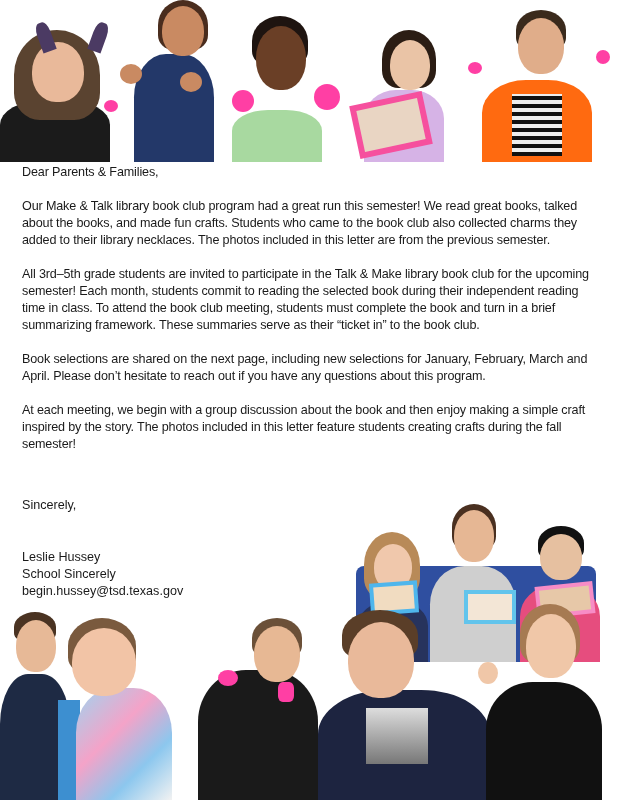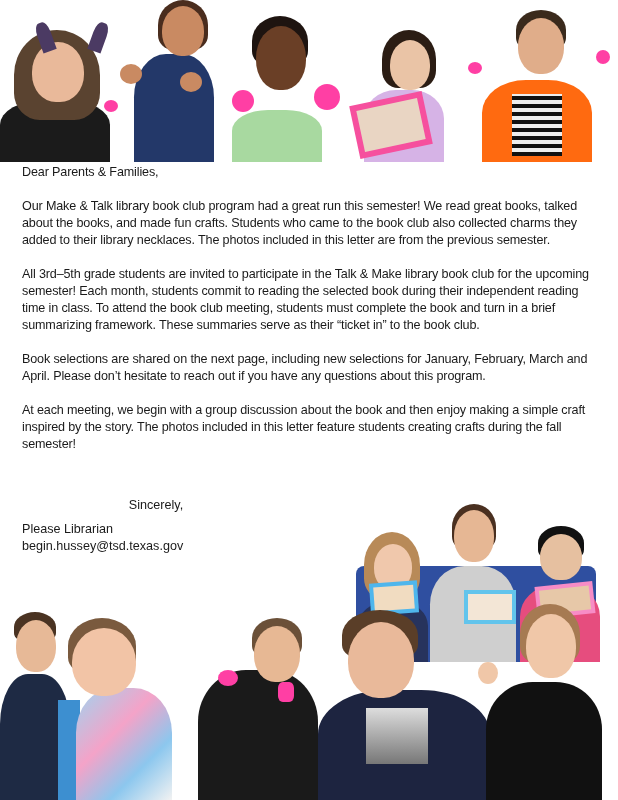"Sincerely," p { margin-bottom: 7px -> 35px; text-align: right -> none }
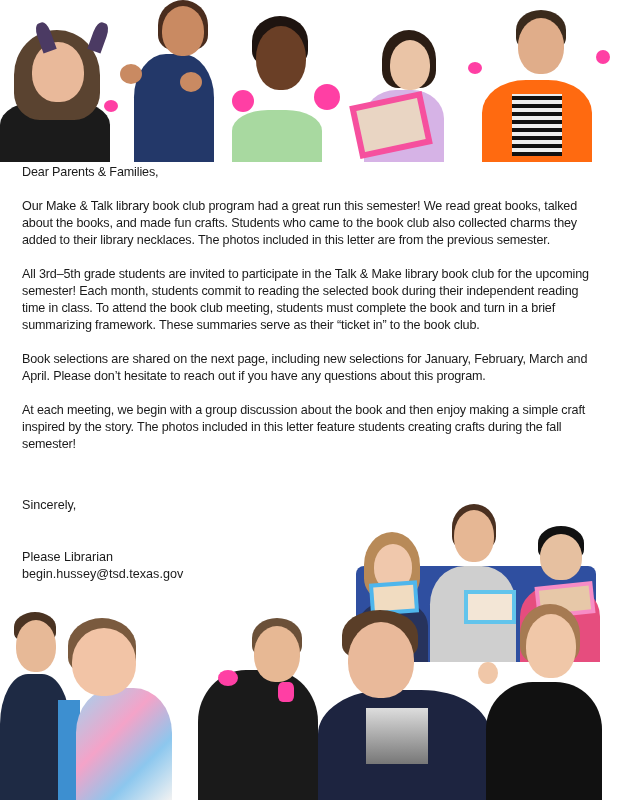"Leslie Hussey" p { html: none -> <p>Leslie Hussey</p> }
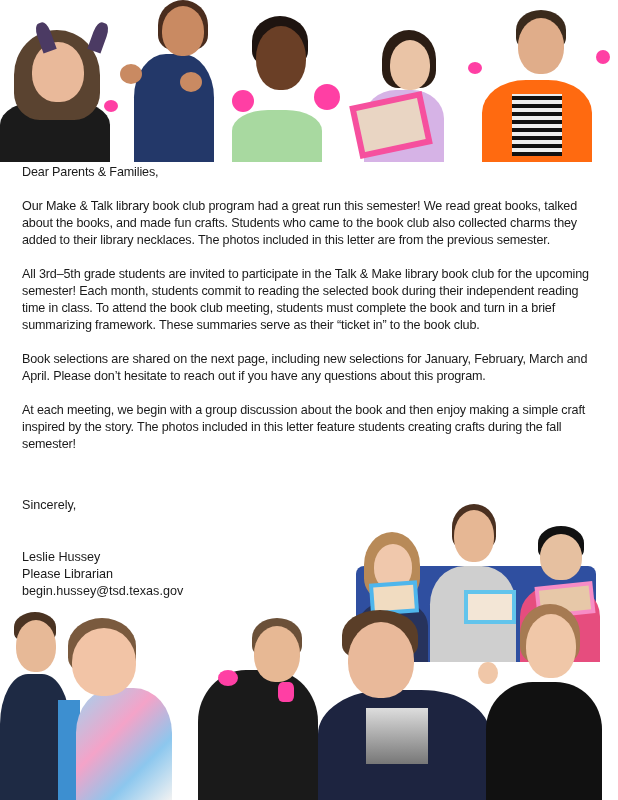"Please Librarian" p { text: Please Librarian -> School Sincerely }
